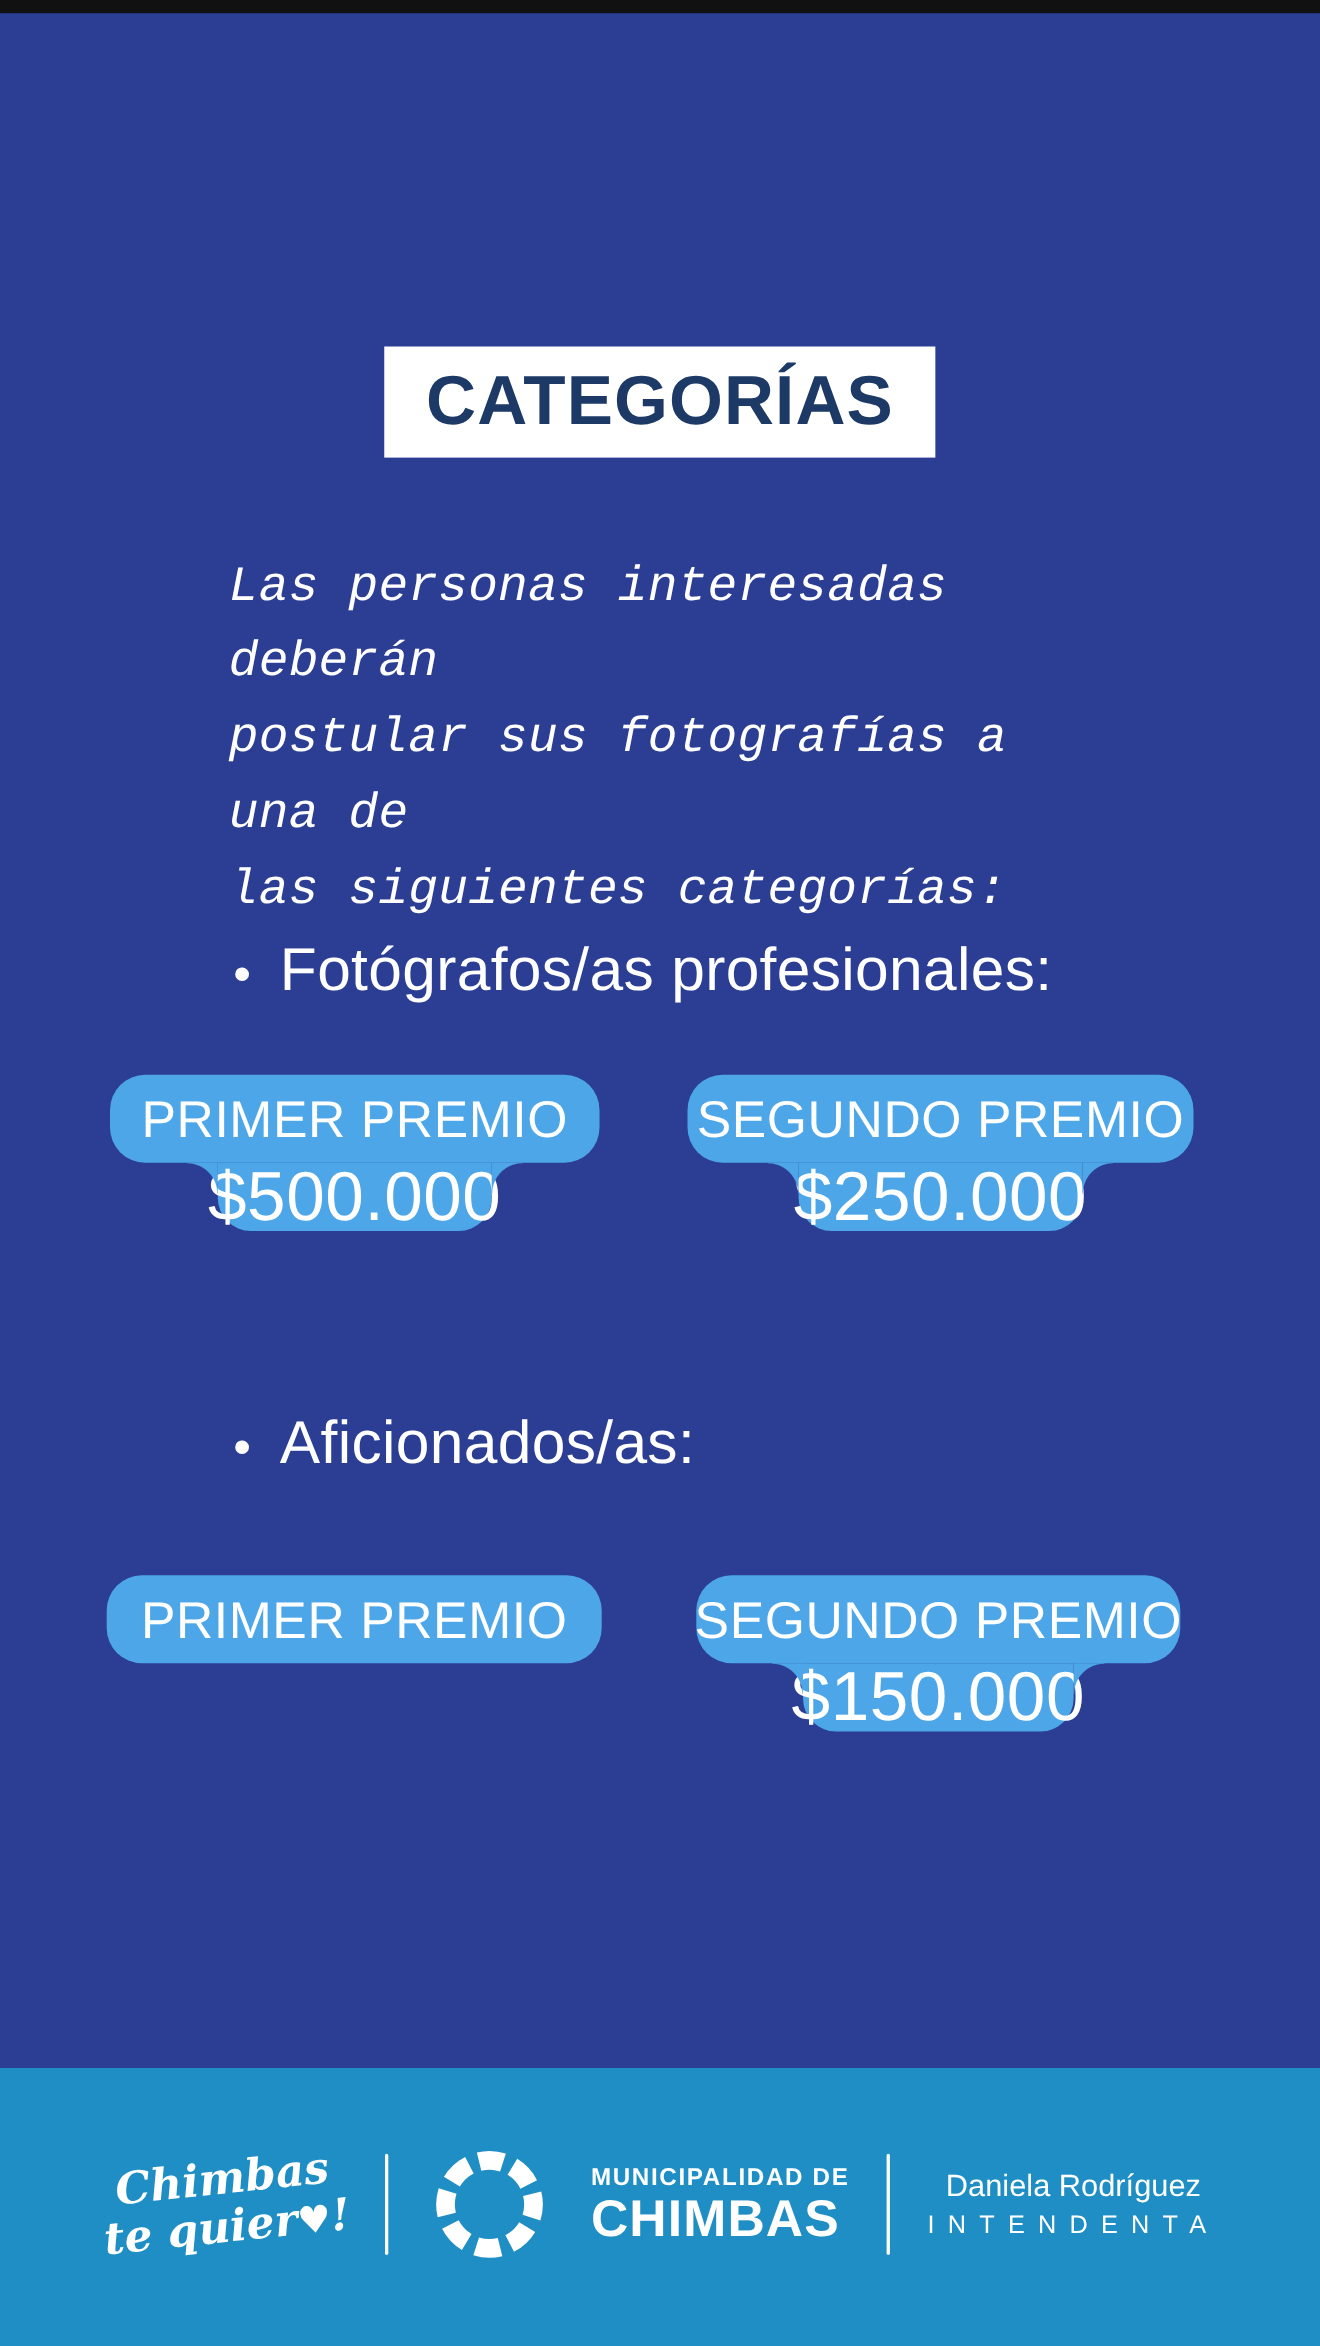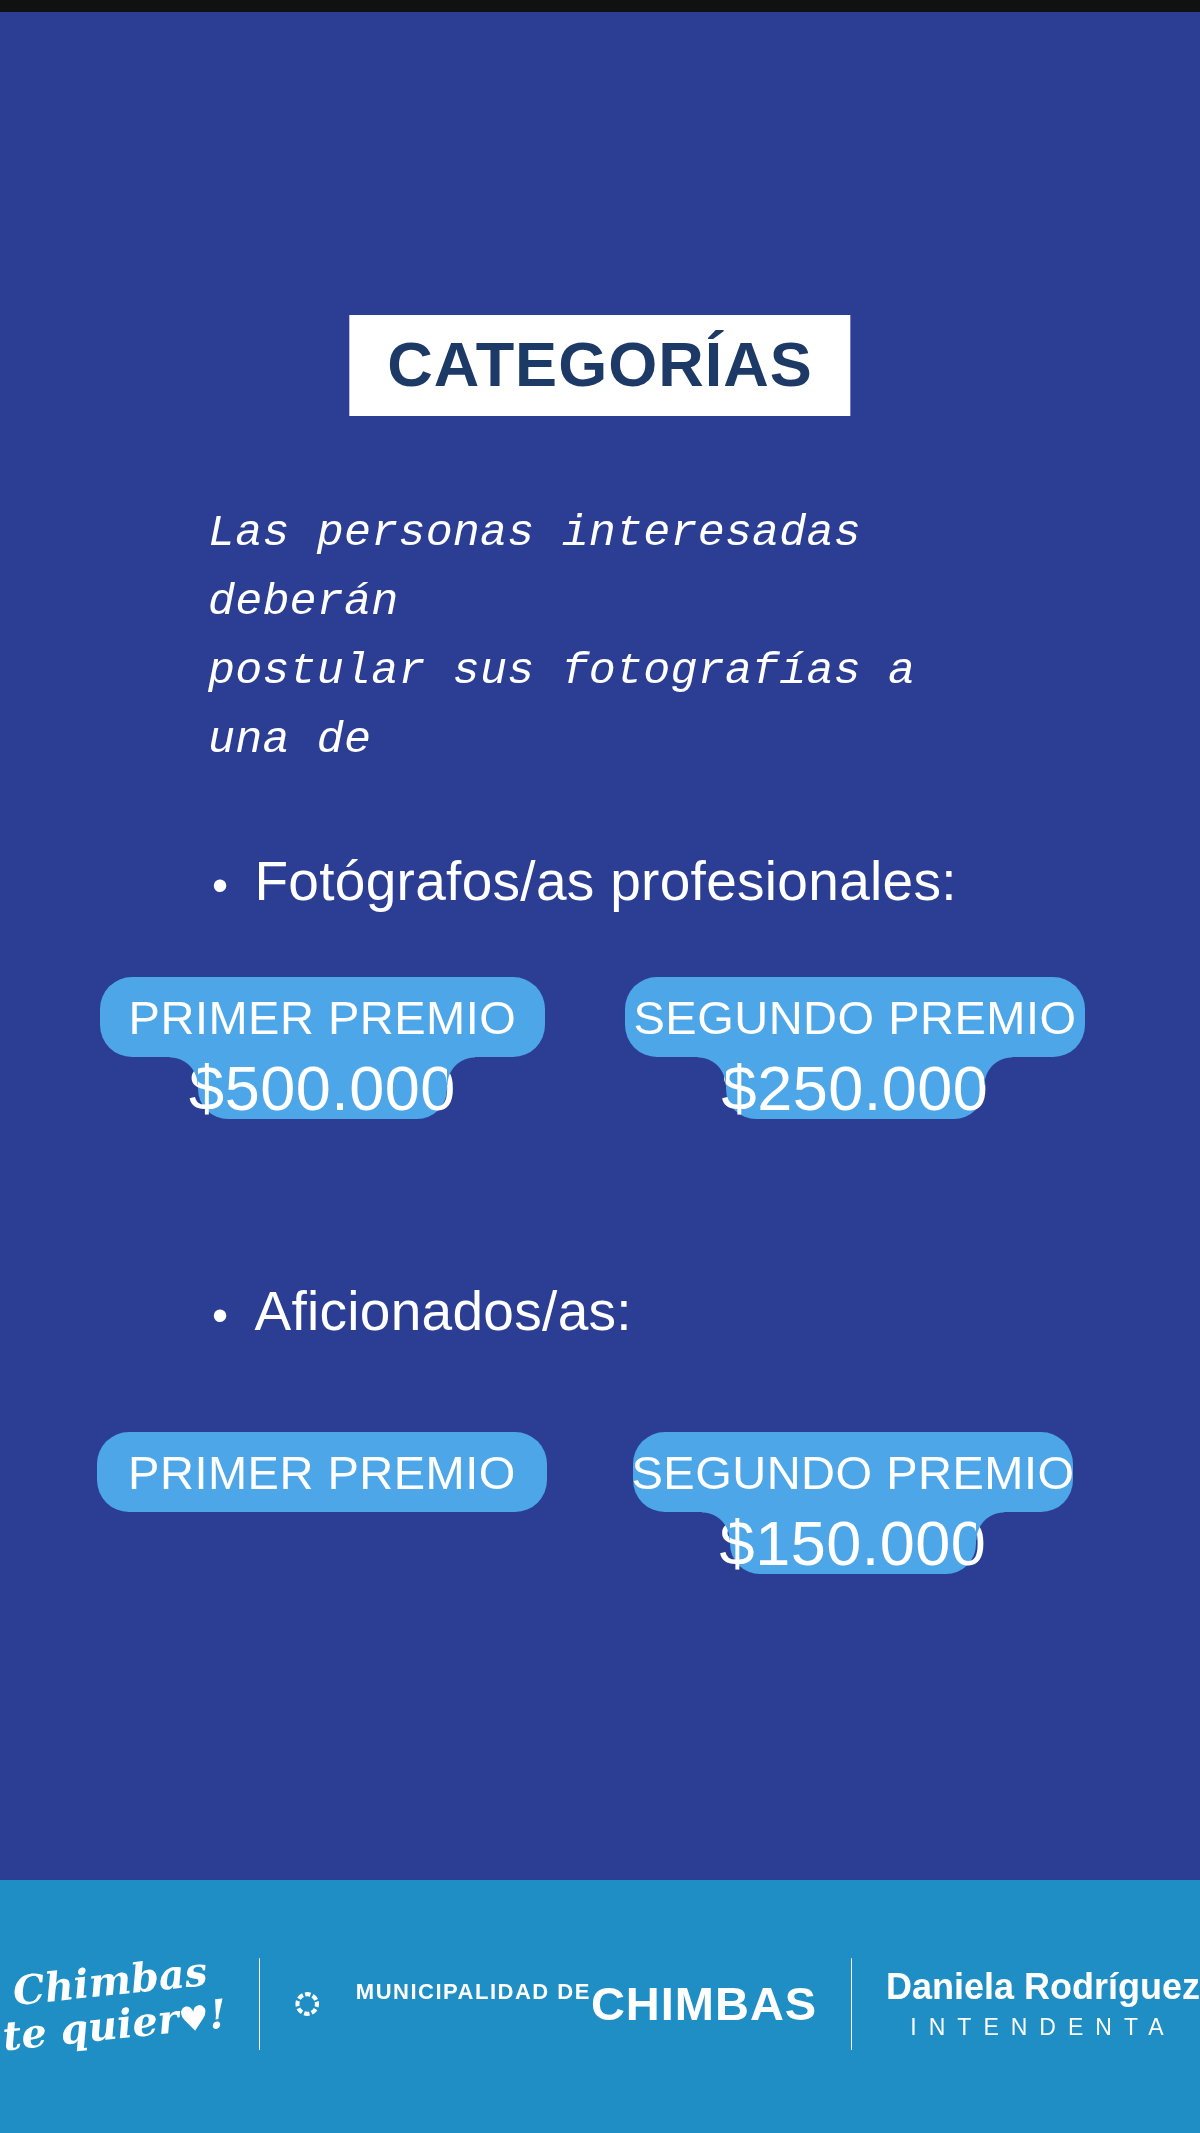"las siguientes categorías:" div { html: none -> <div>las siguientes categorías:</div> }
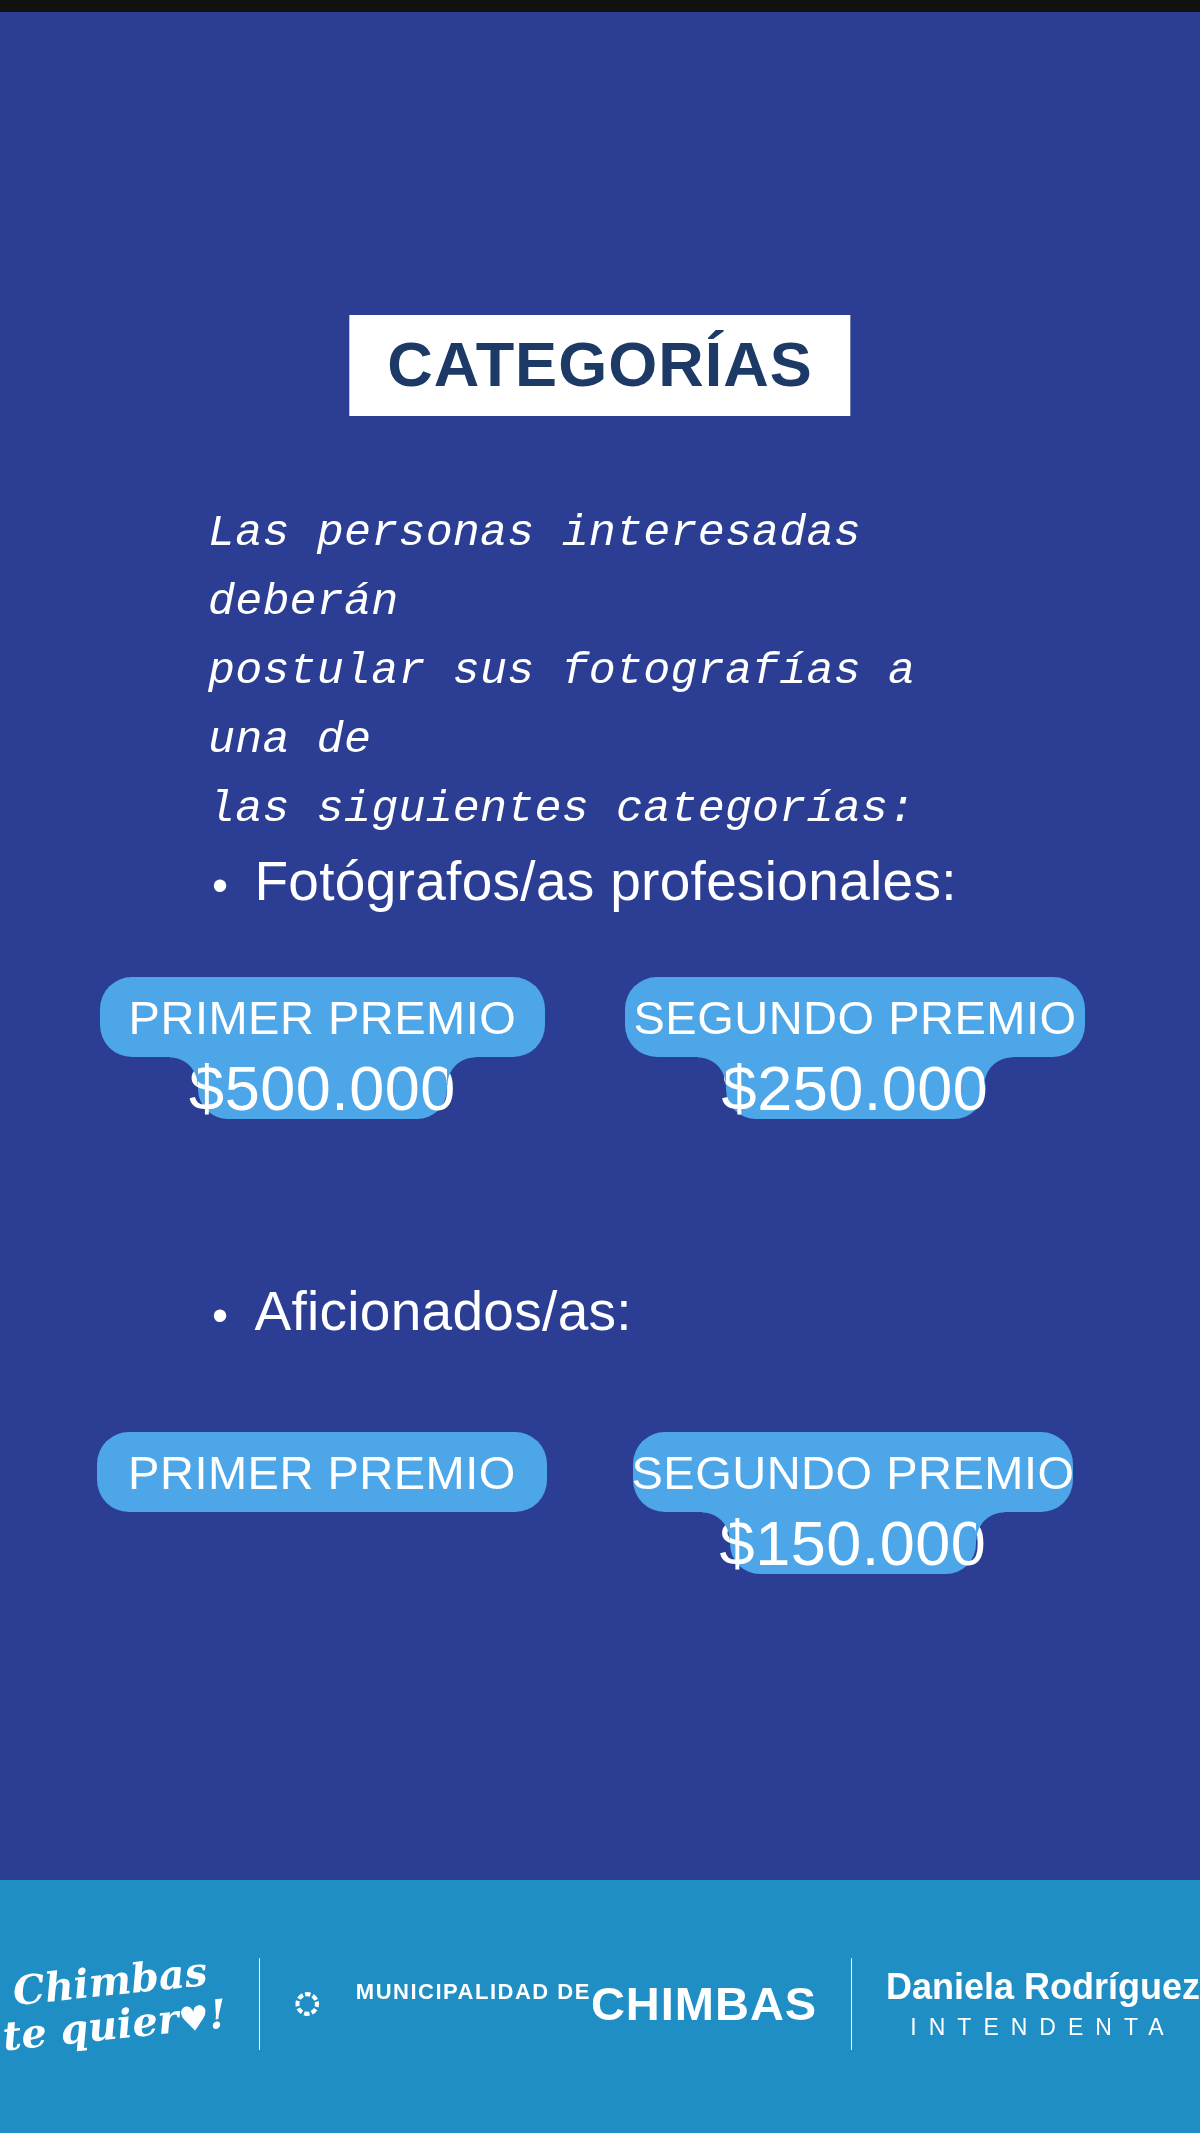"MUNICIPALIDAD DE" .muni { flex-direction: row -> column }
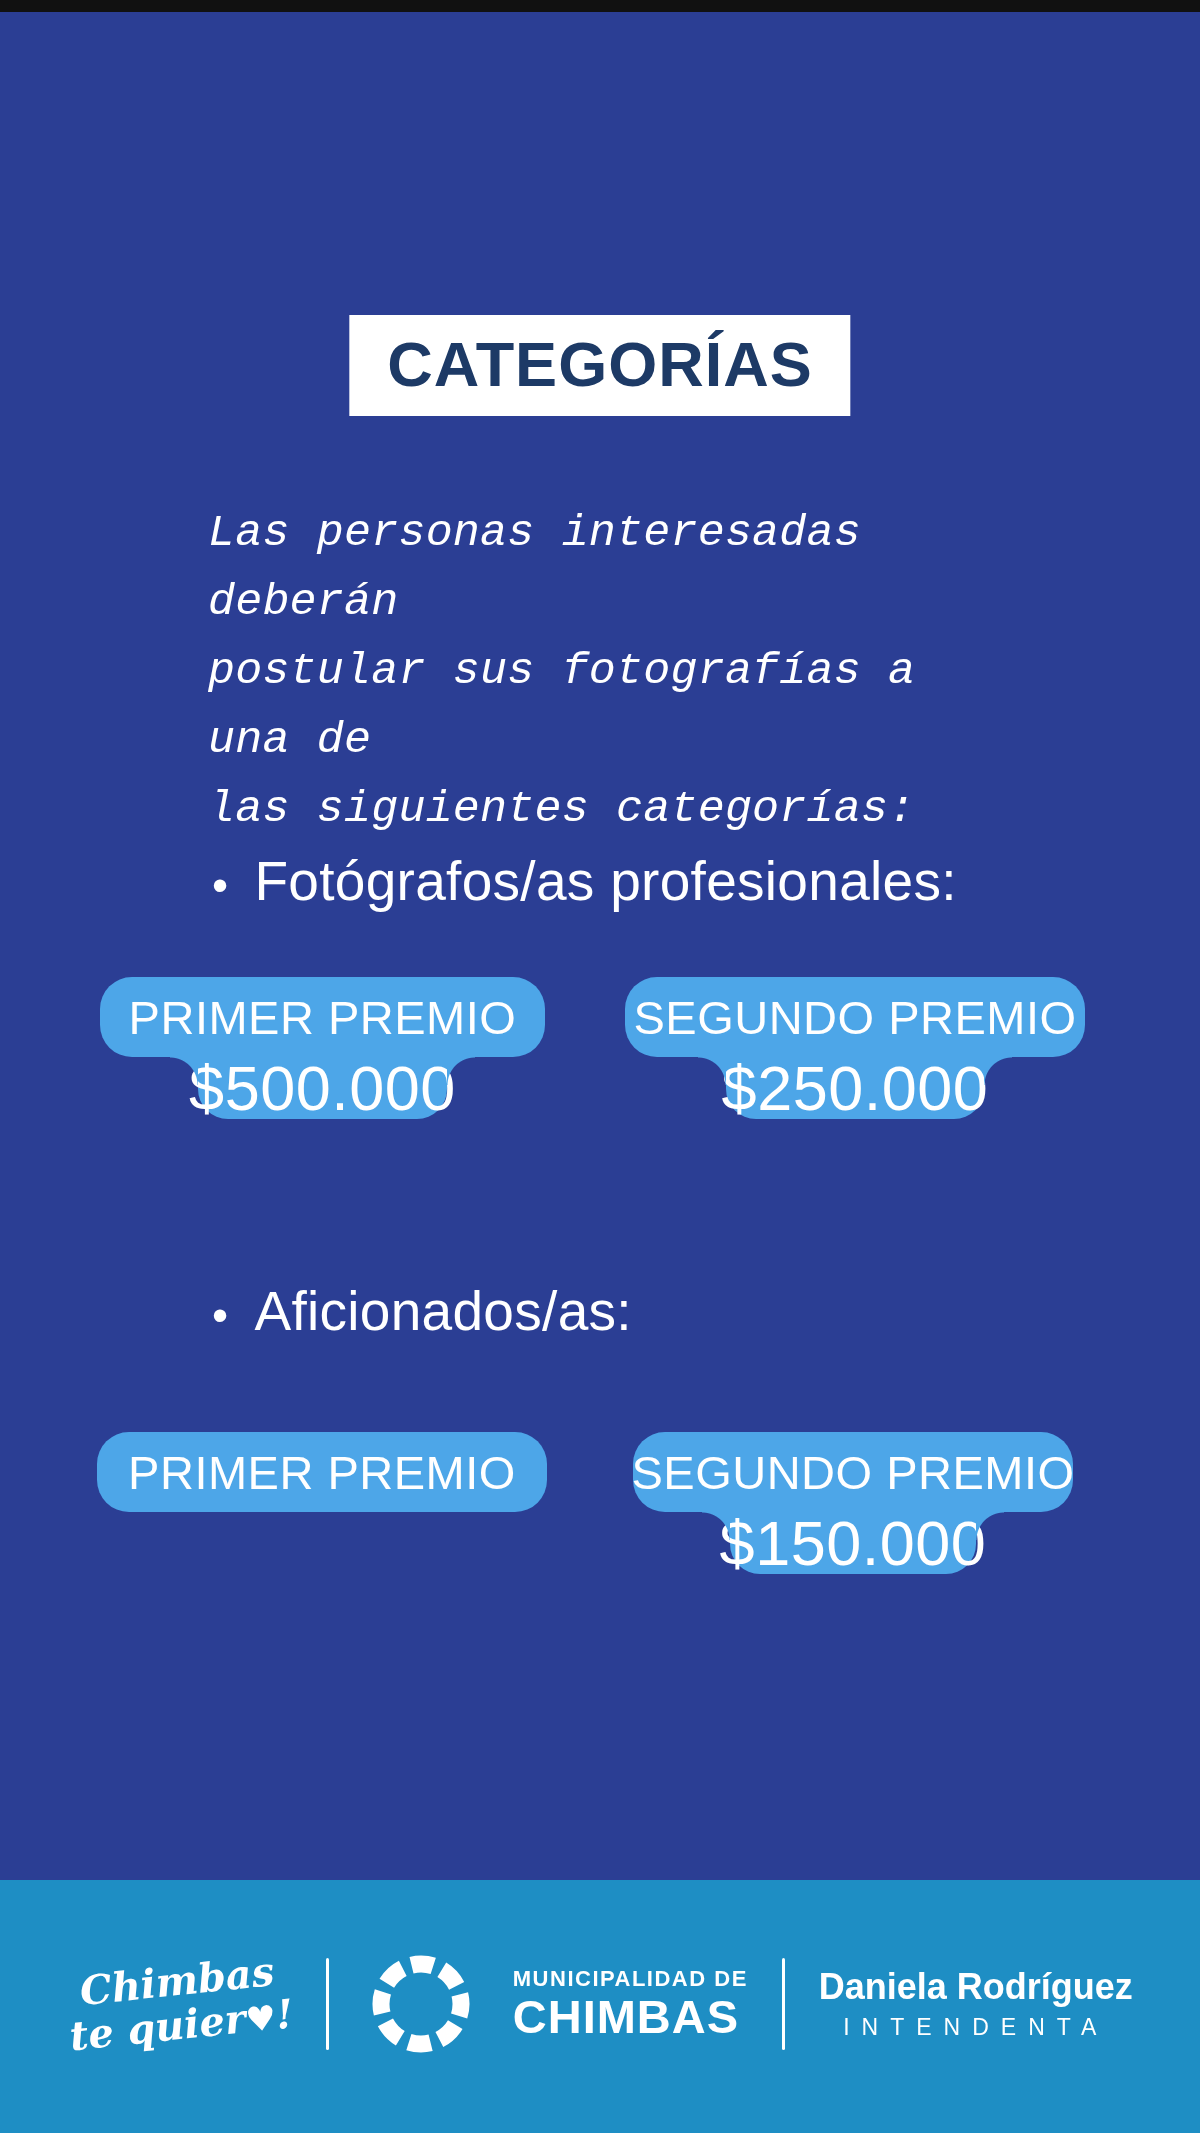"Daniela Rodríguez" .official-name { font-size: 36px -> 28px; font-weight: bold -> normal }
